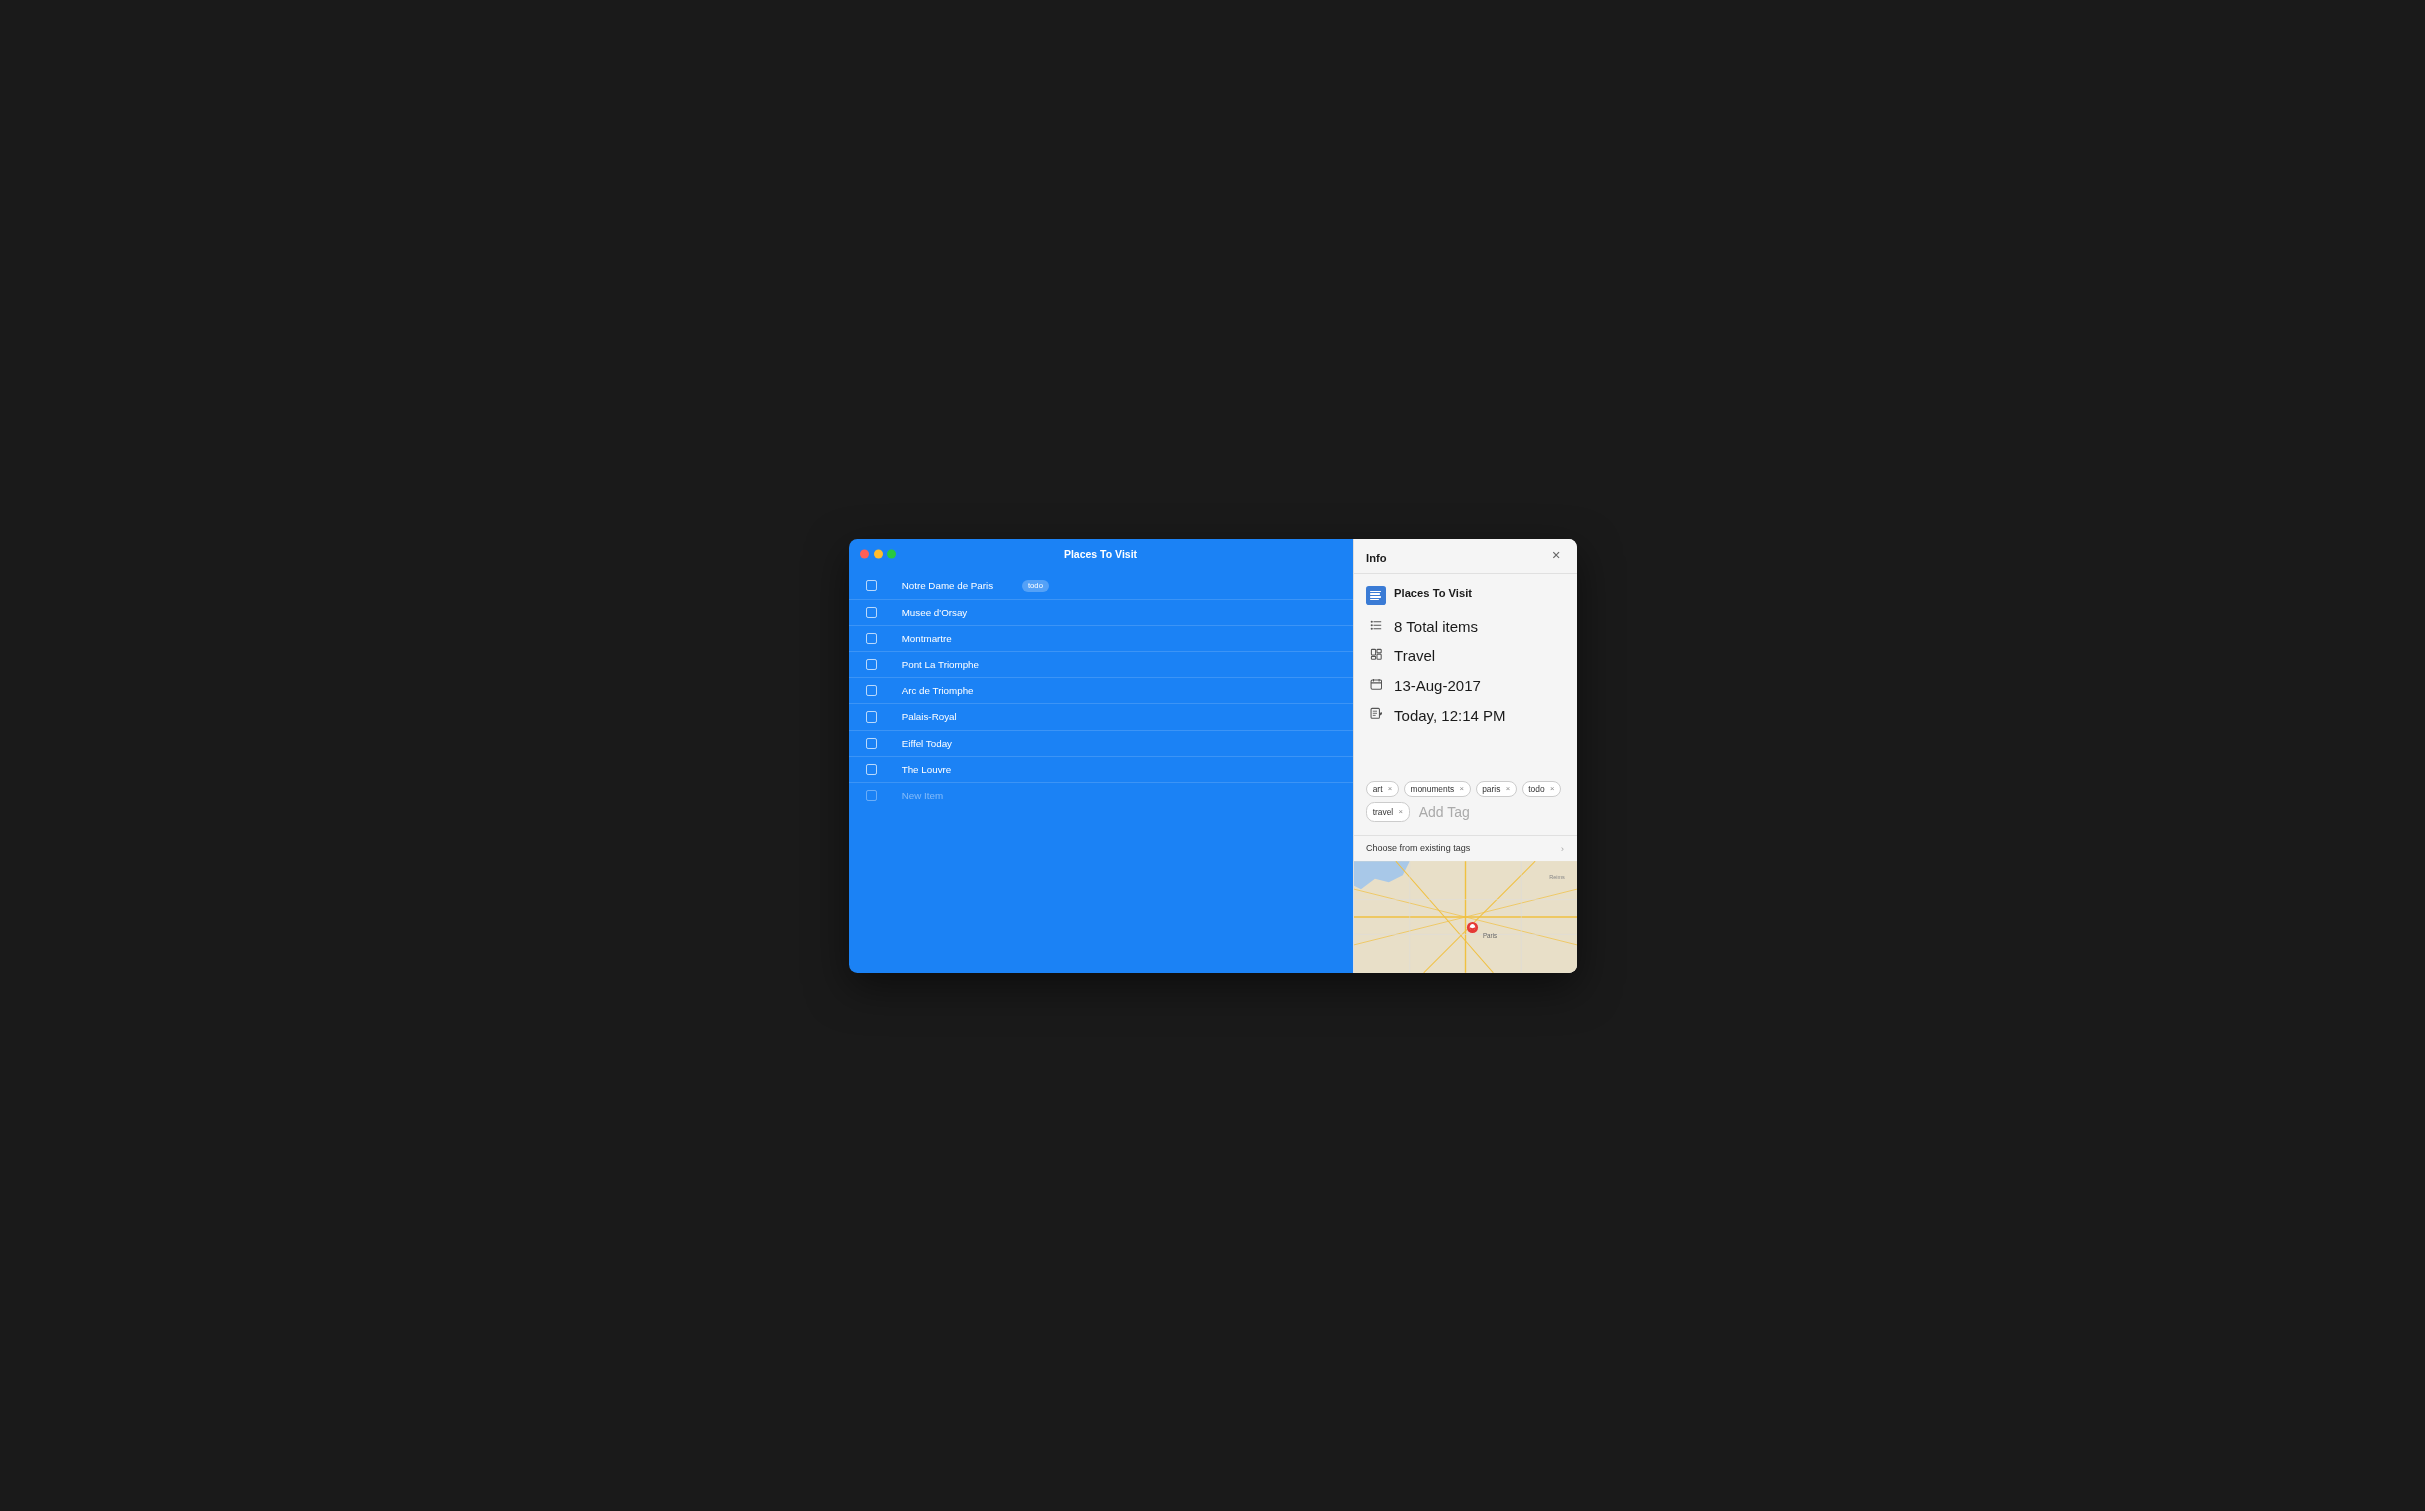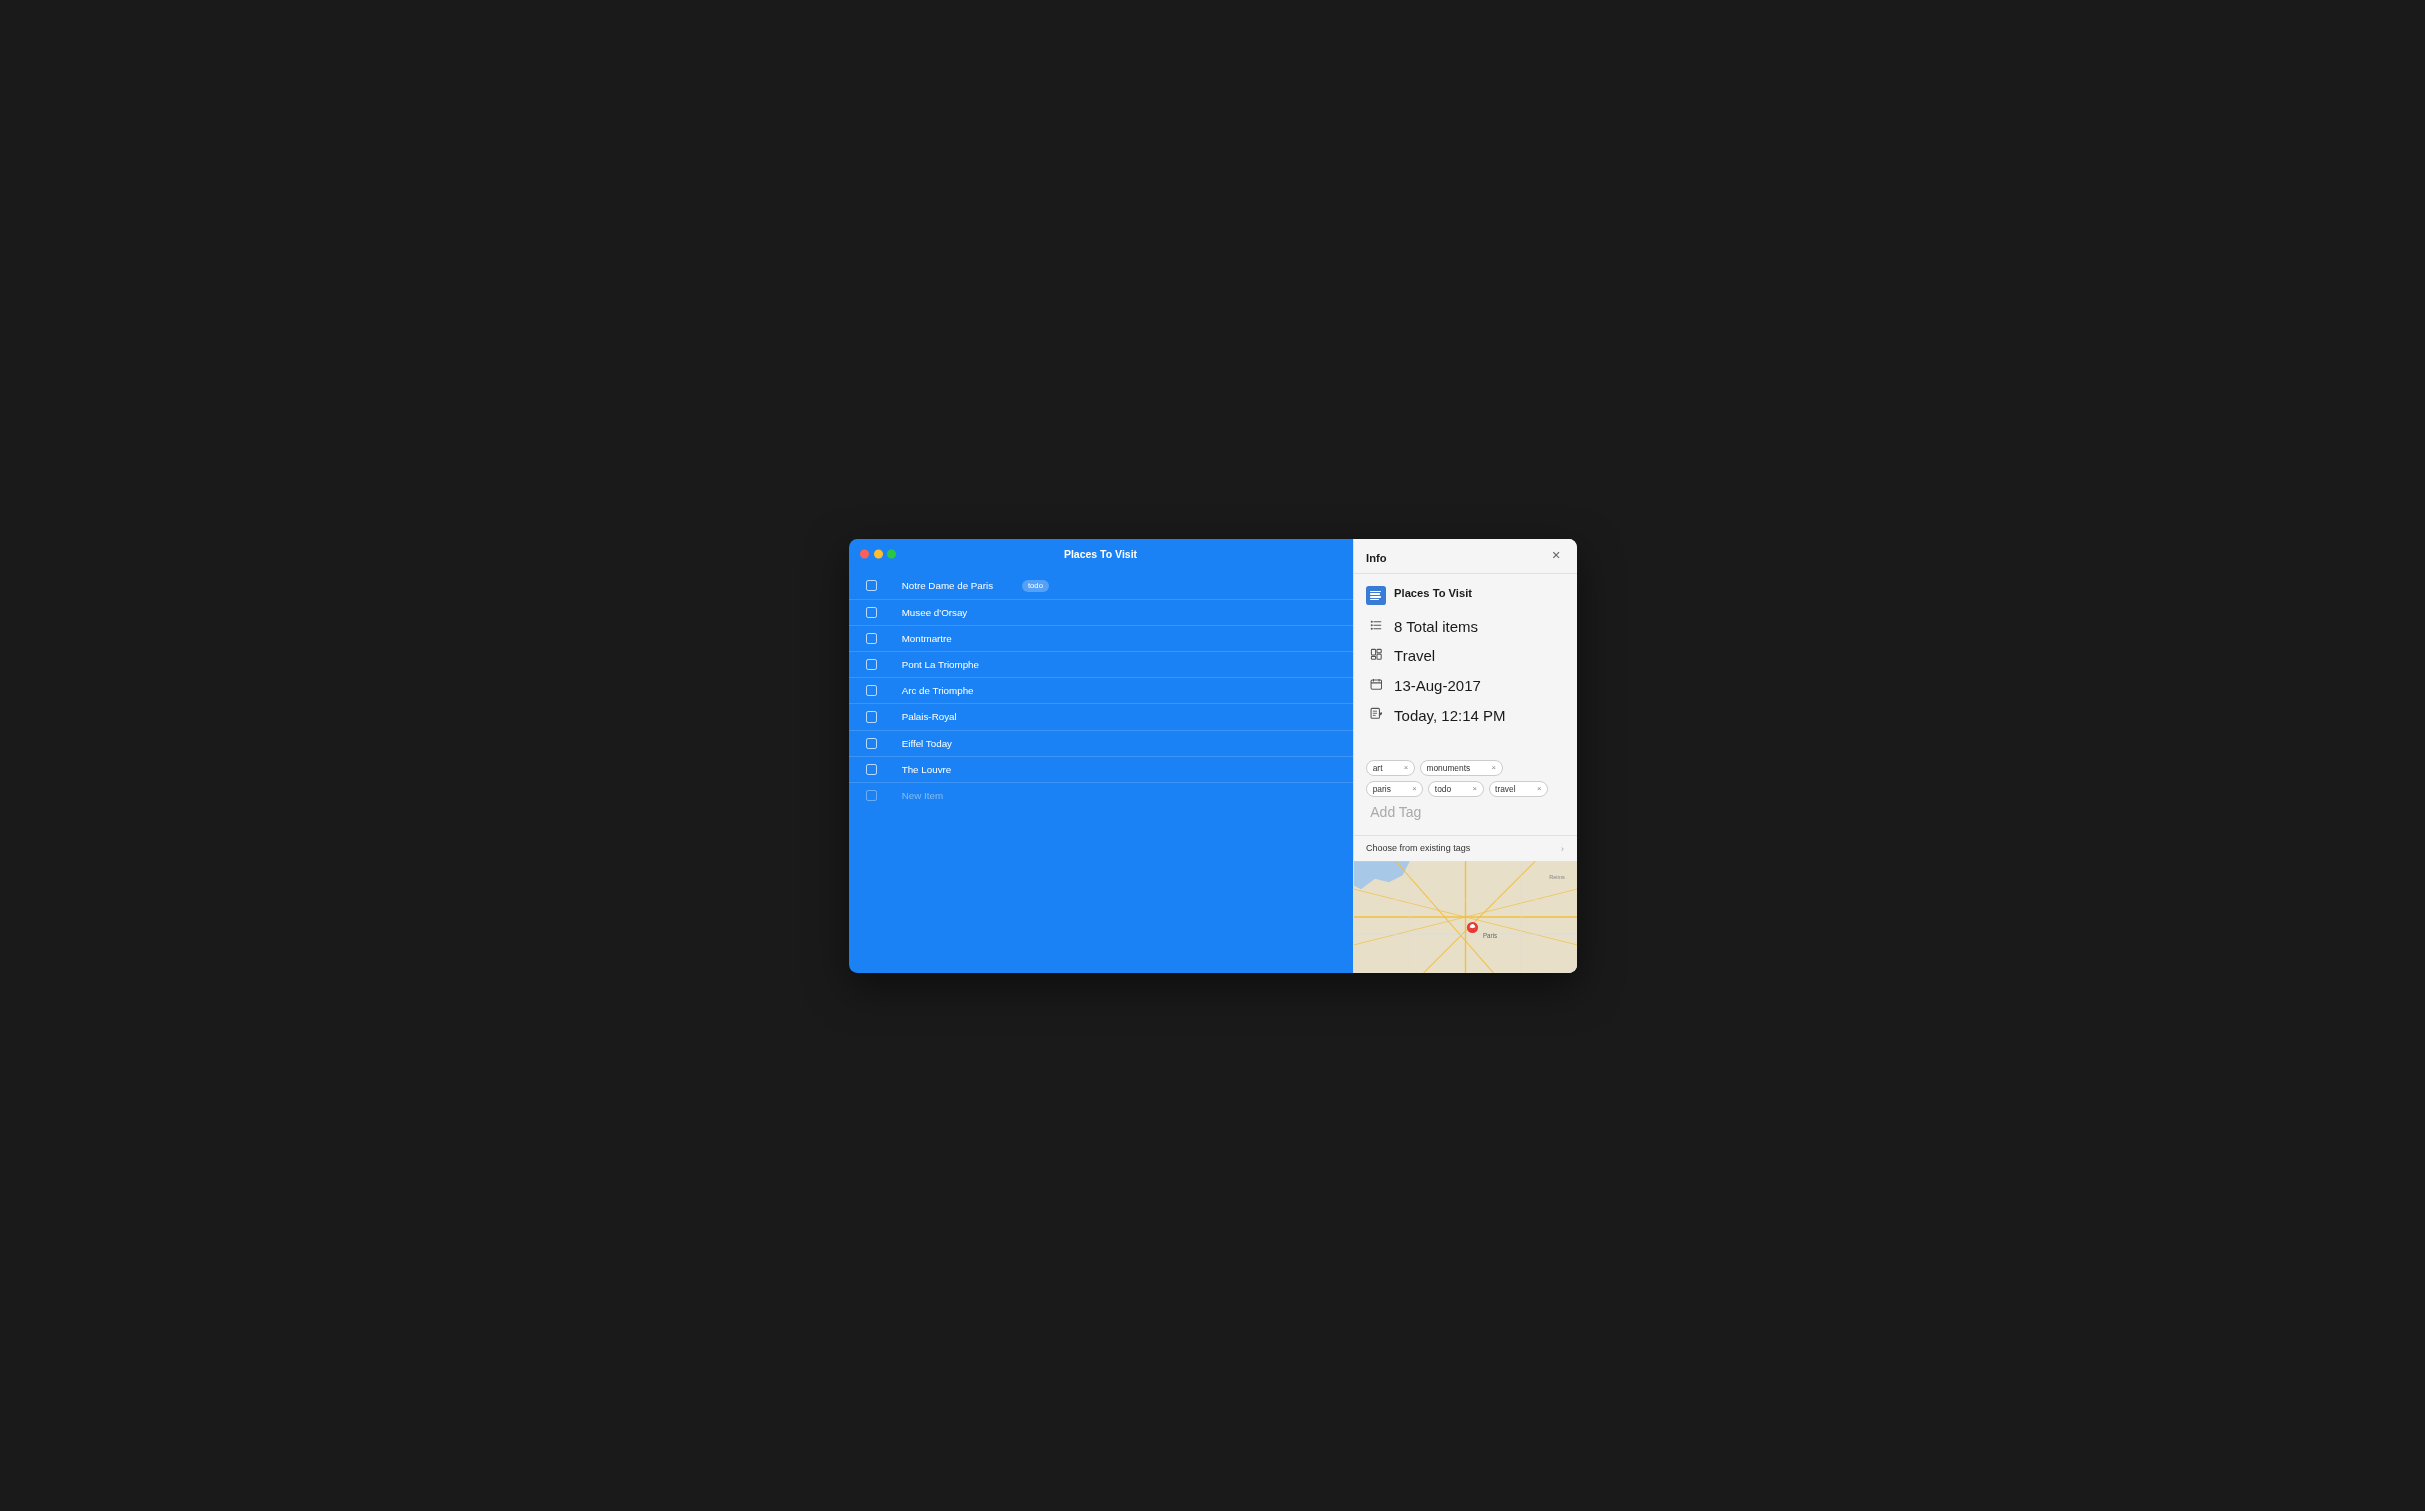"art" .tag-chip { gap: 20px -> 4px }
